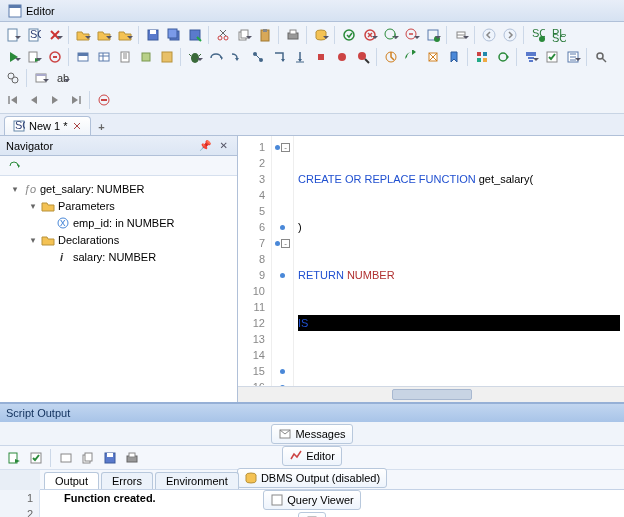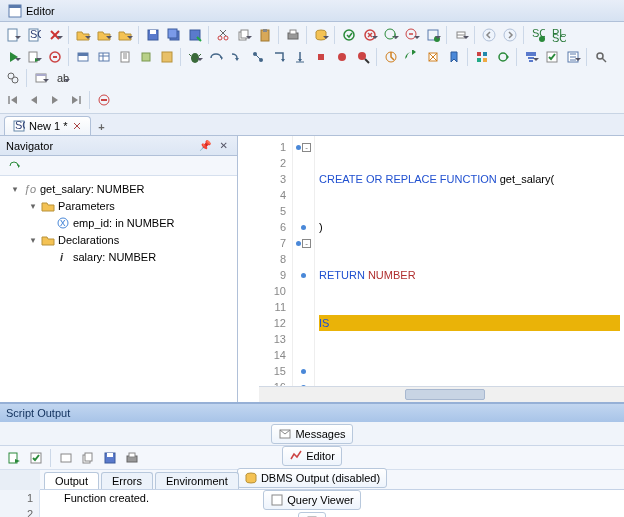"Navigator" .main { gap: 21px -> none }
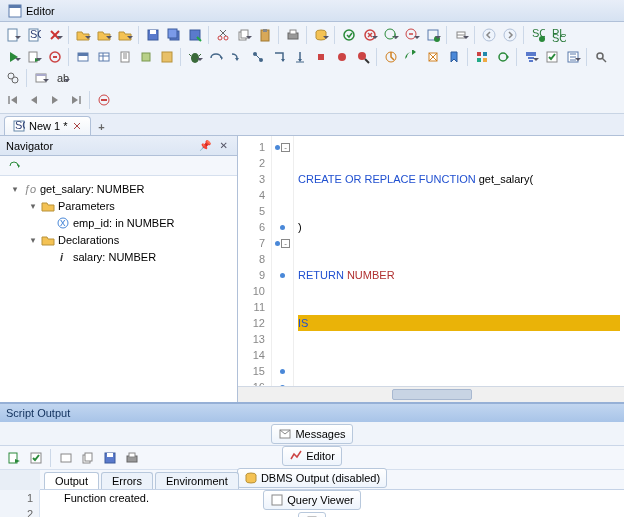"IS" .code .ln.hl { background: #eab308 -> #000000 }
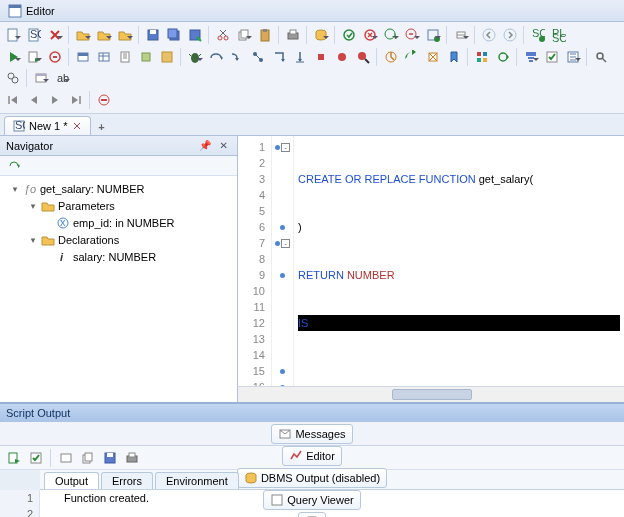"Function created." .outgrid .gbody div { font-weight: none -> bold }
